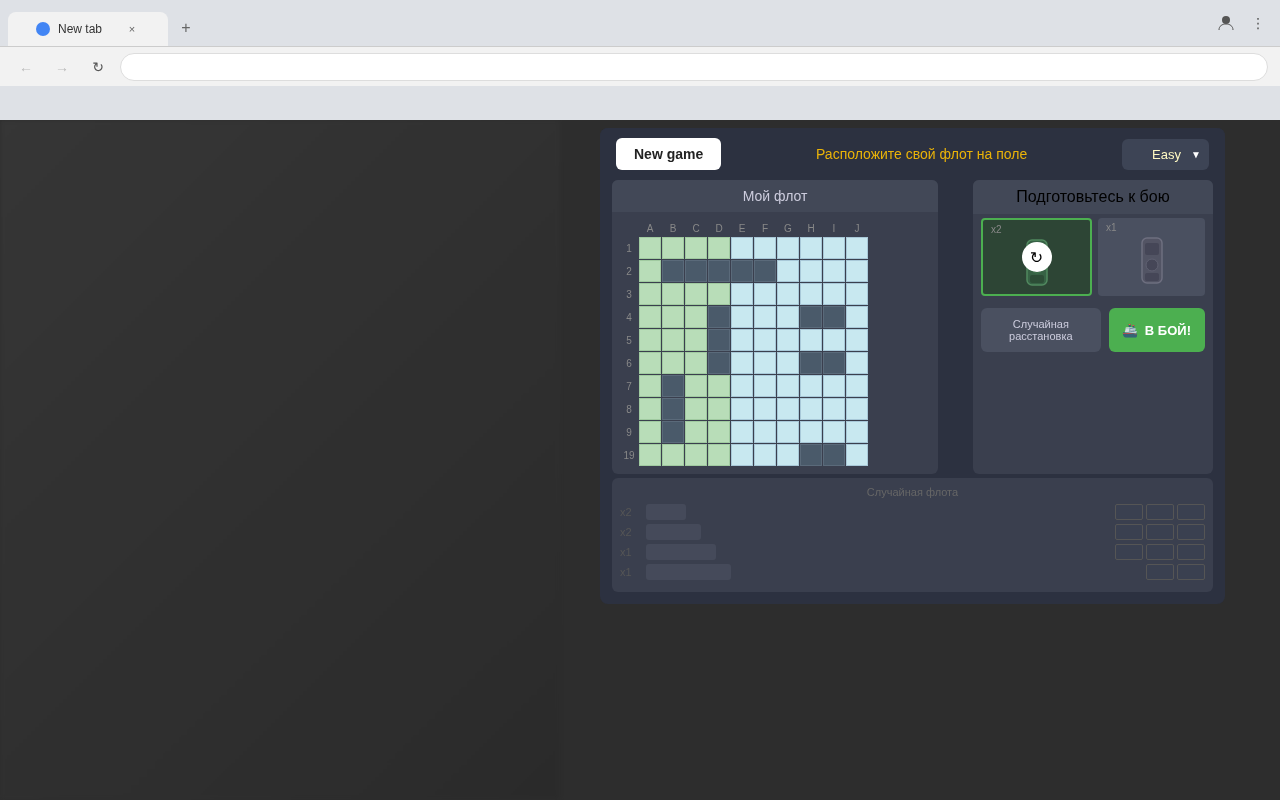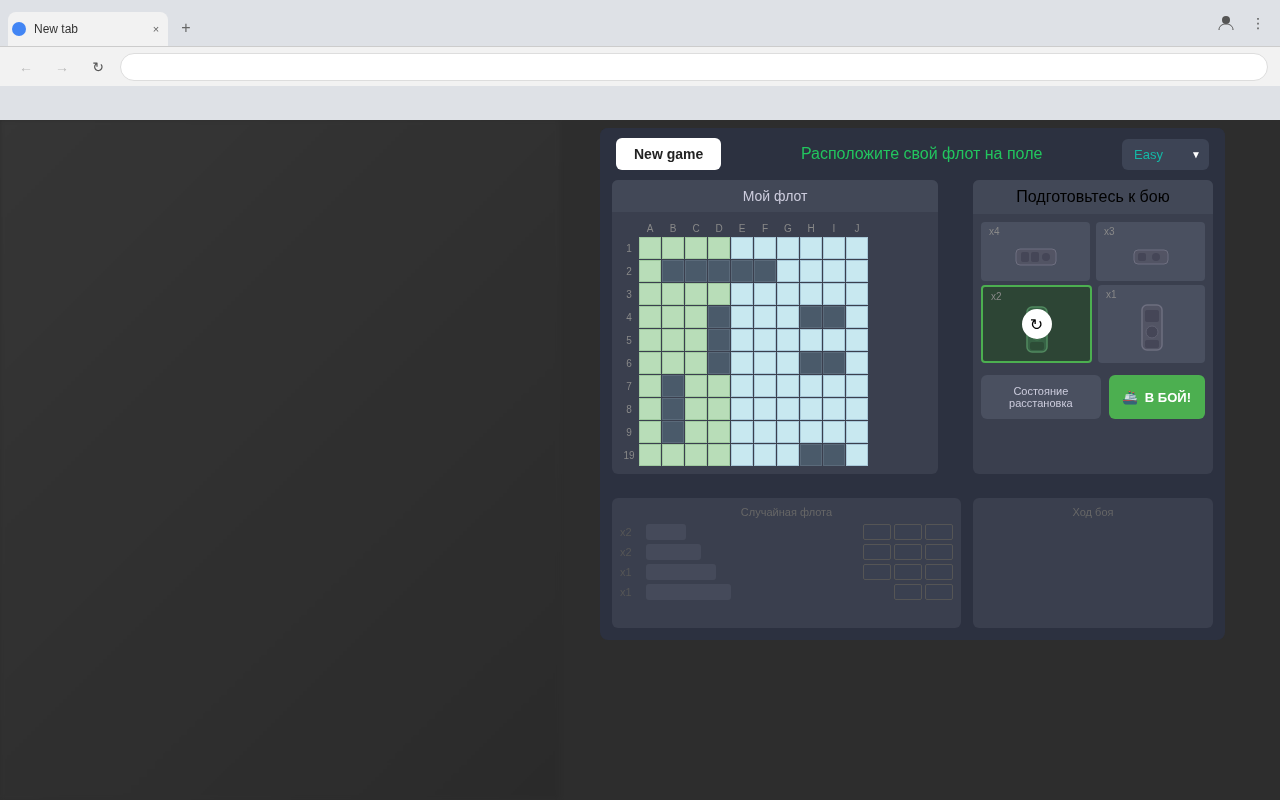"New tab" .tab { padding: 6px 4px -> 6px 28px }
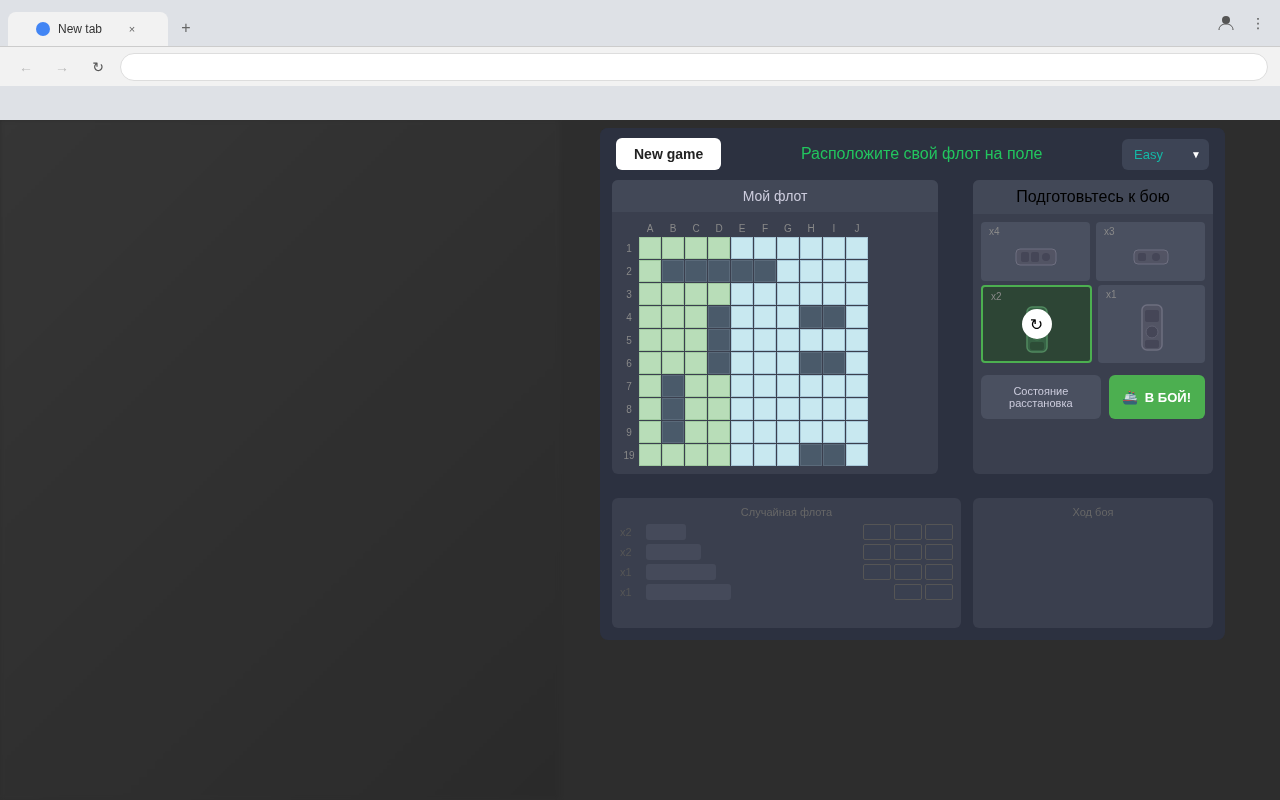"Расположите свой флот на поле" .header-instruction { color: #22c55e -> #eab308; font-size: 16px -> 14px }
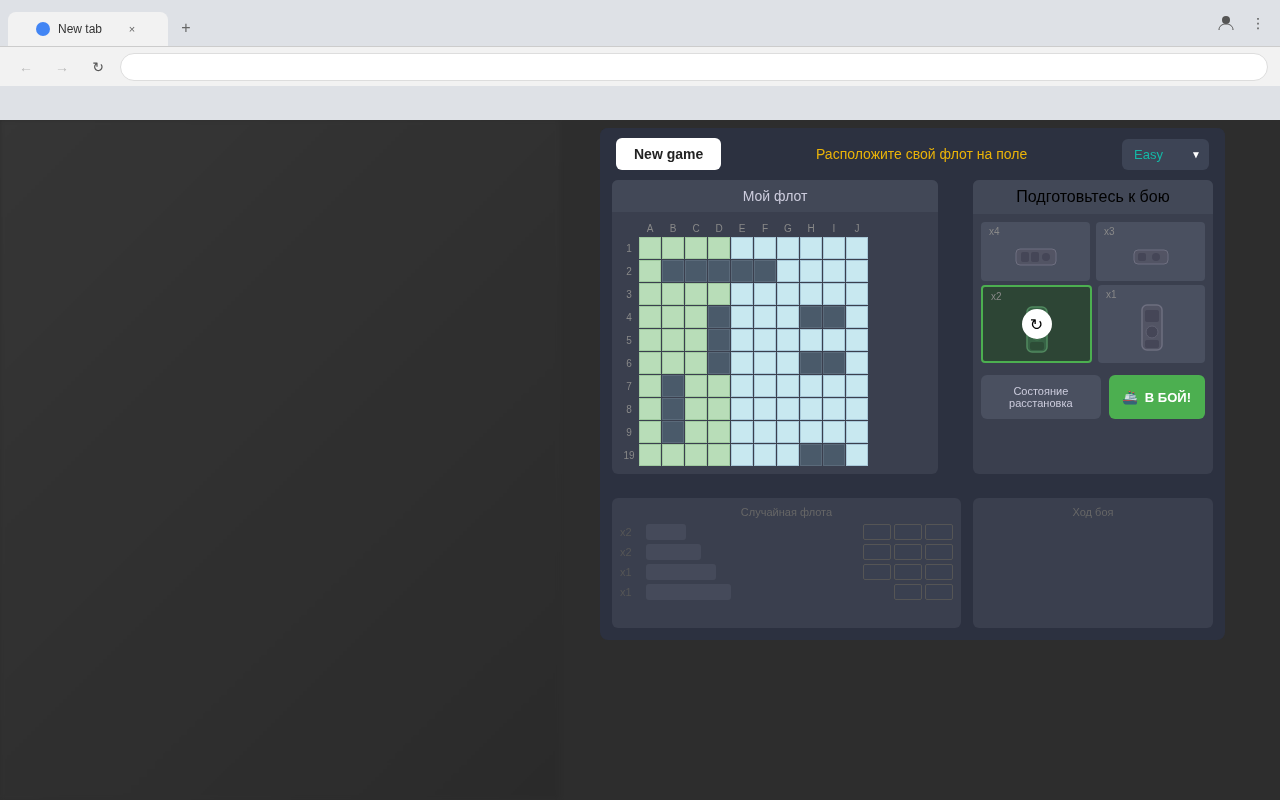"Easy" .difficulty-select { color: #14b8a6 -> #fef9c3; text-align: none -> right }
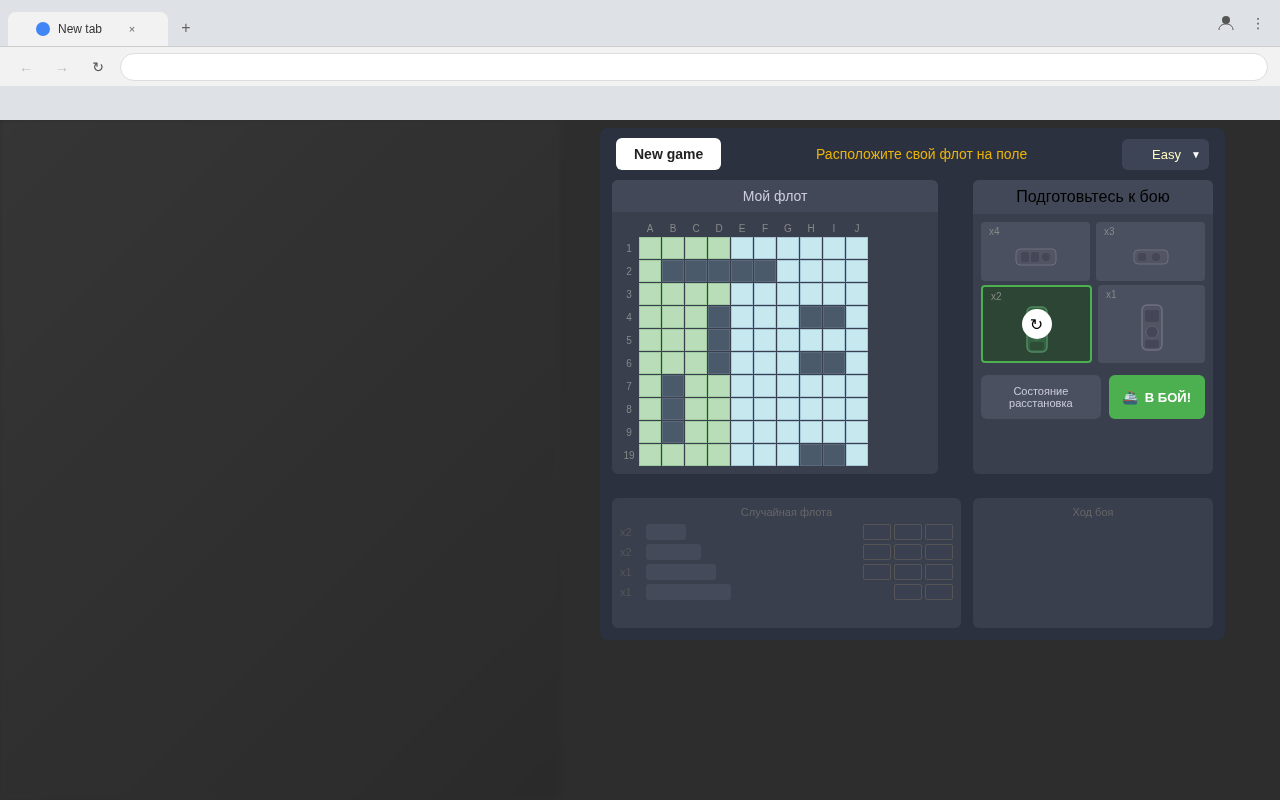"Мой флот" .game-body { padding: 0 12px 24px -> 0 12px 4px }
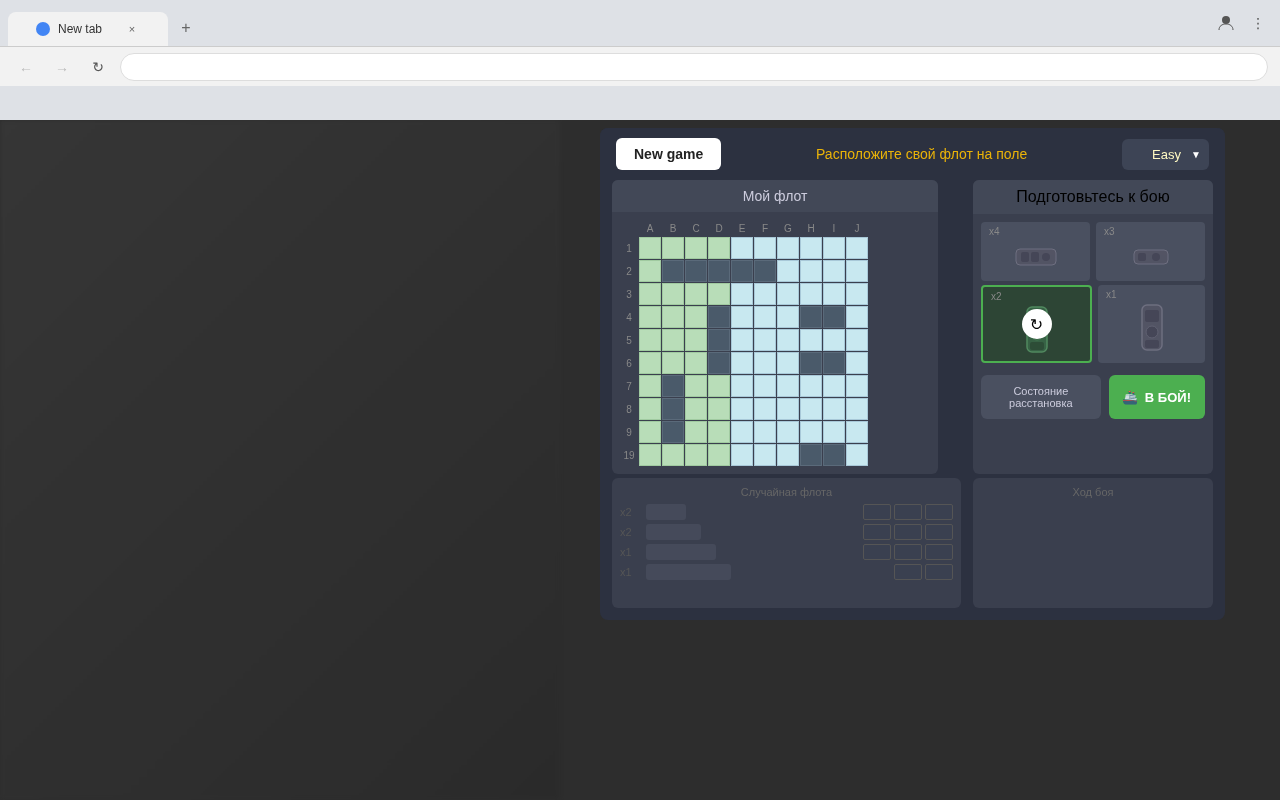"x4" div.top-ships-row { html: <div> <div> <span>x4</span> <svg> <rect></rect> <rect></rect> <rect></rect> <circle></circle> </svg> </div> <div> <span>x3</span> <svg> <rect></rect> <rect></rect> <circle></circle> </svg> </div> </div> -> none }
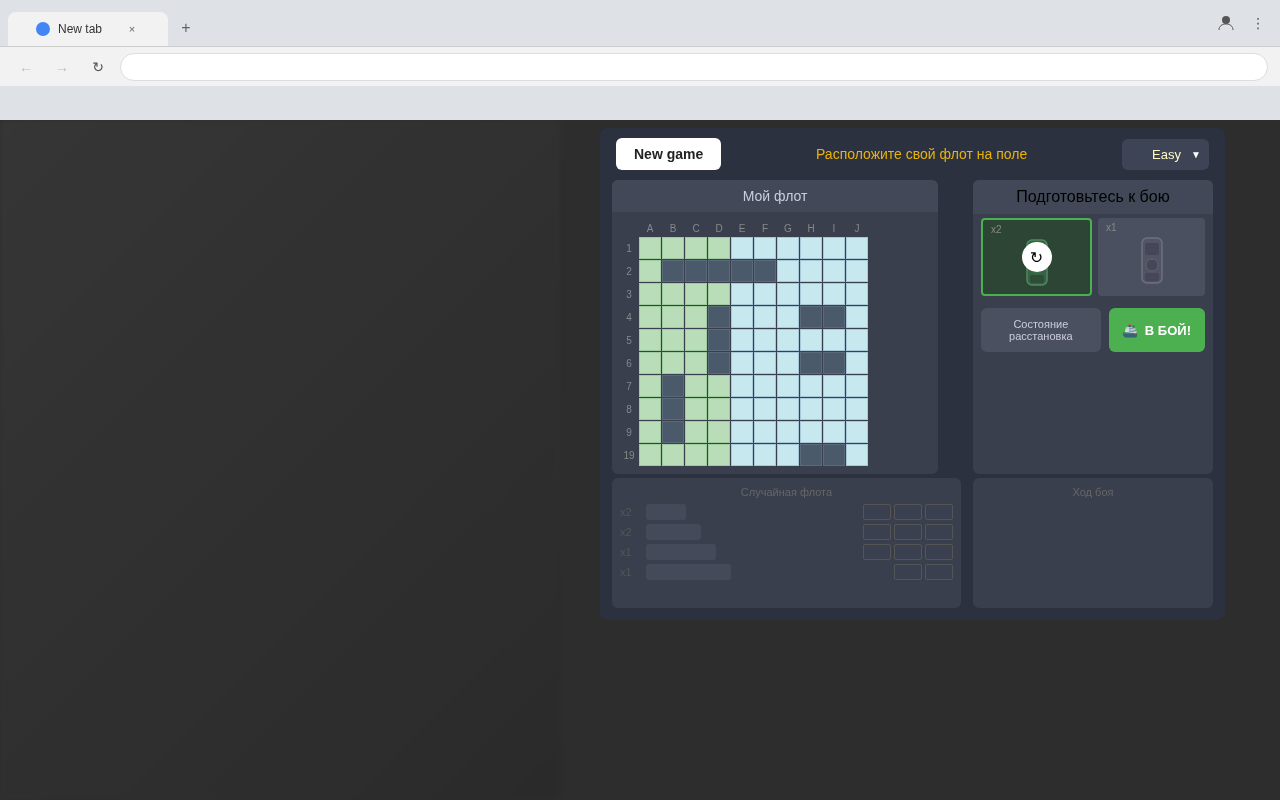"Состояние расстановка" button.random-btn { text: Состояние -> Случайная }
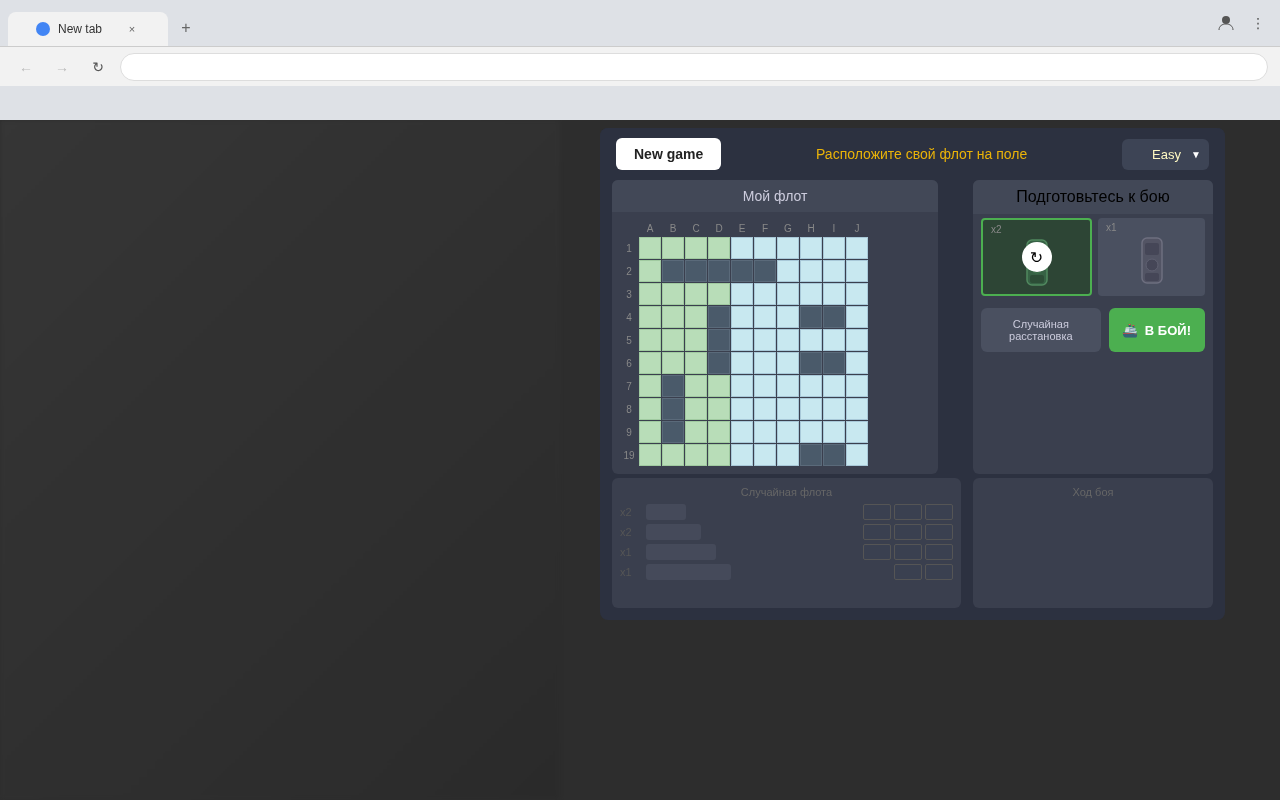"Ход боя" div.battle-log { html: <div> <div>Ход боя</div> </div> -> none }
